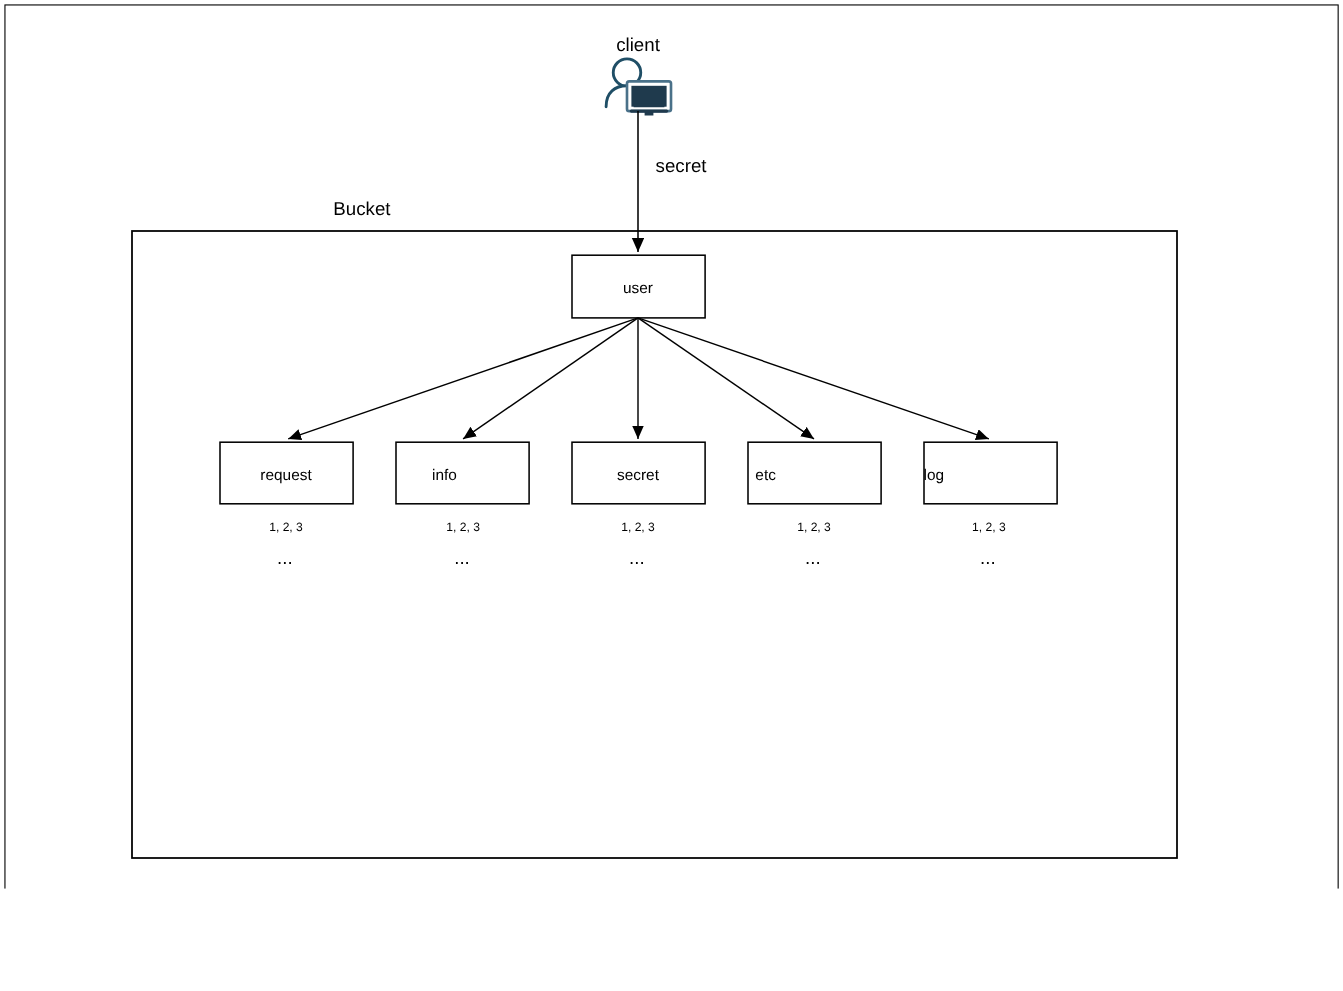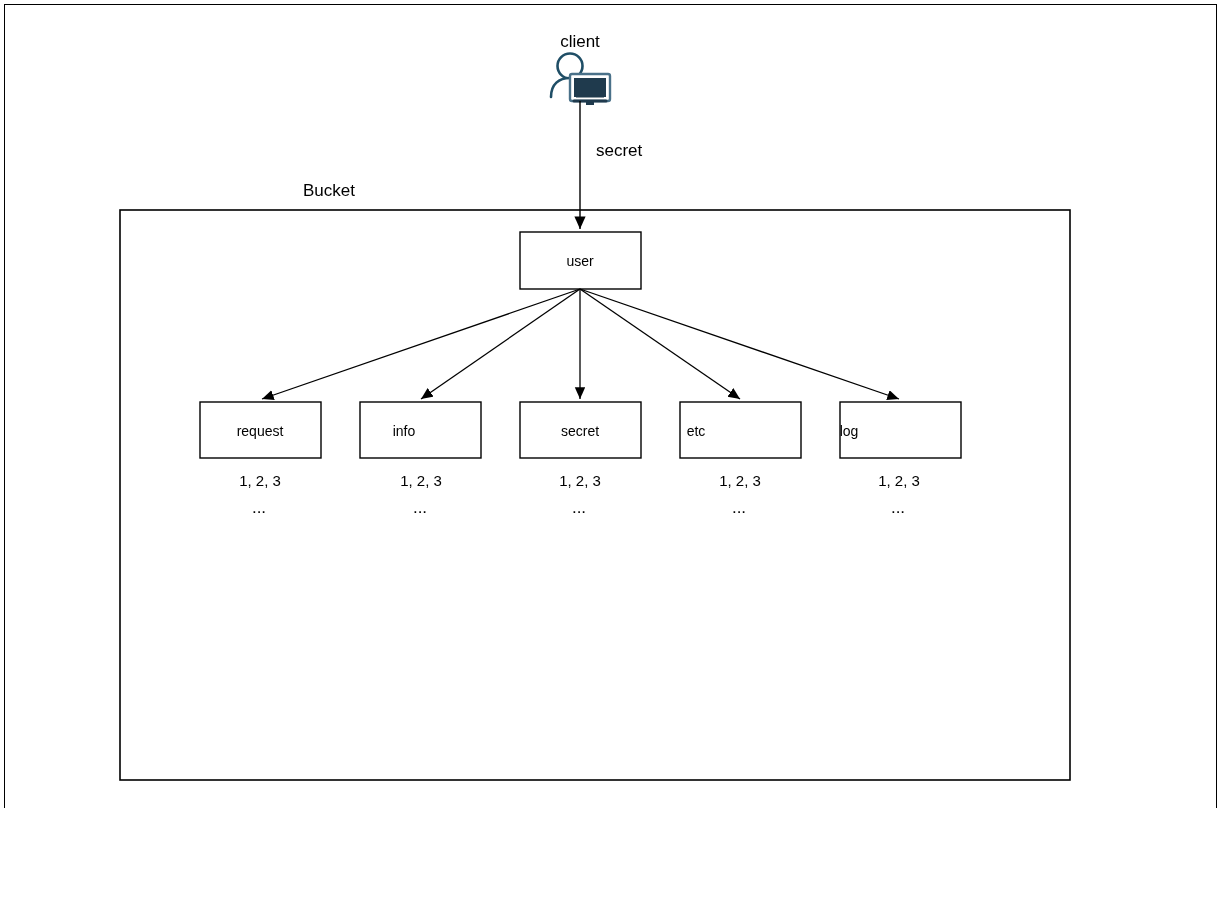"1, 2, 3" .items-label { font-size: 15px -> 11px }
